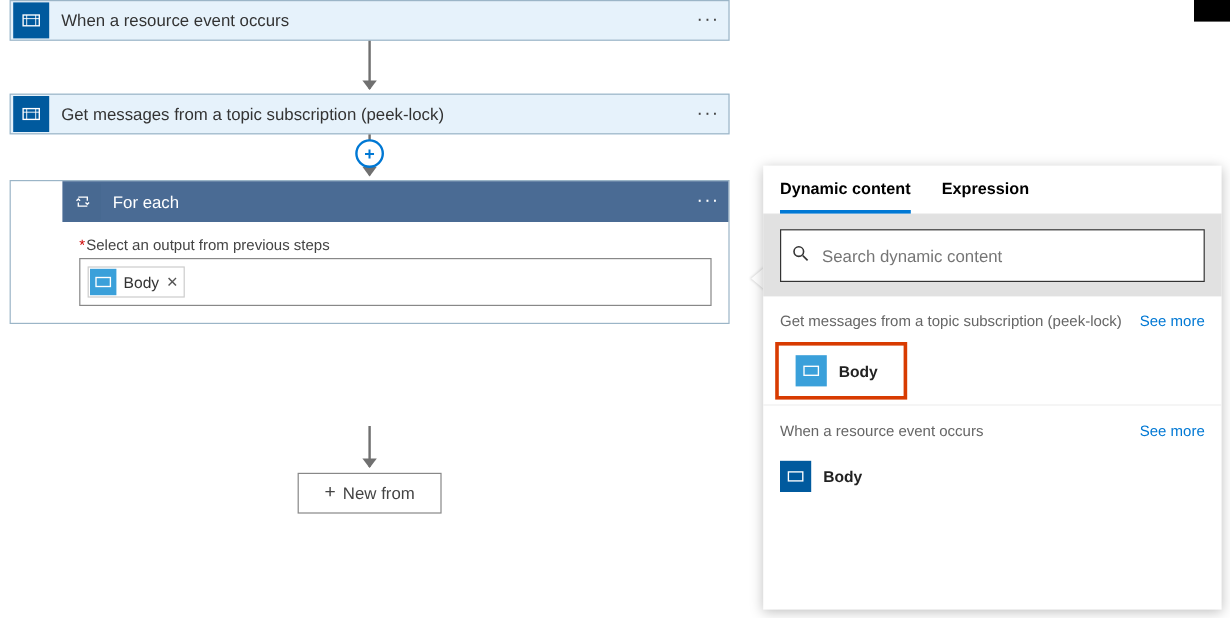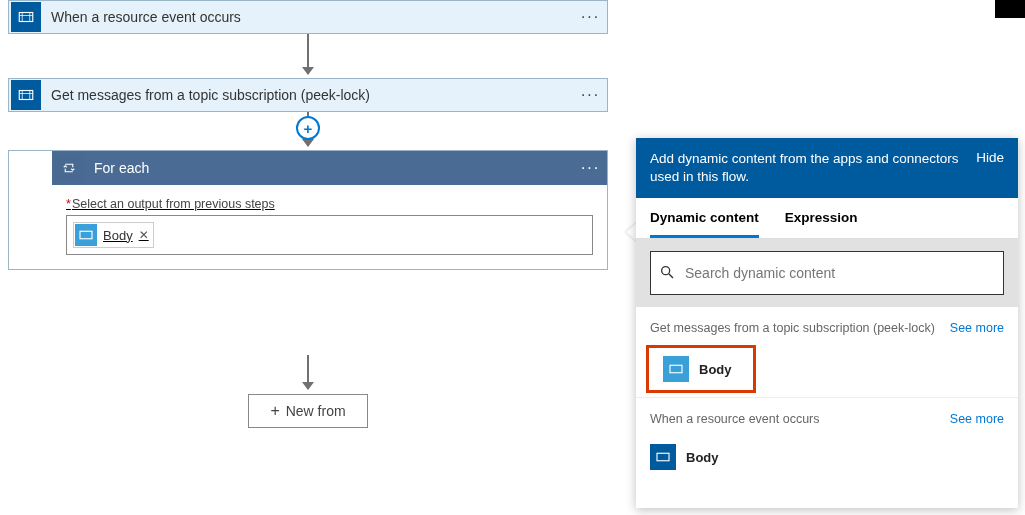"Add dynamic content from the" div.dp-head { html: <div> <div>Add dynamic content from the apps and connectors used in this flow.</div> <div>Hide</div> </div> -> none }
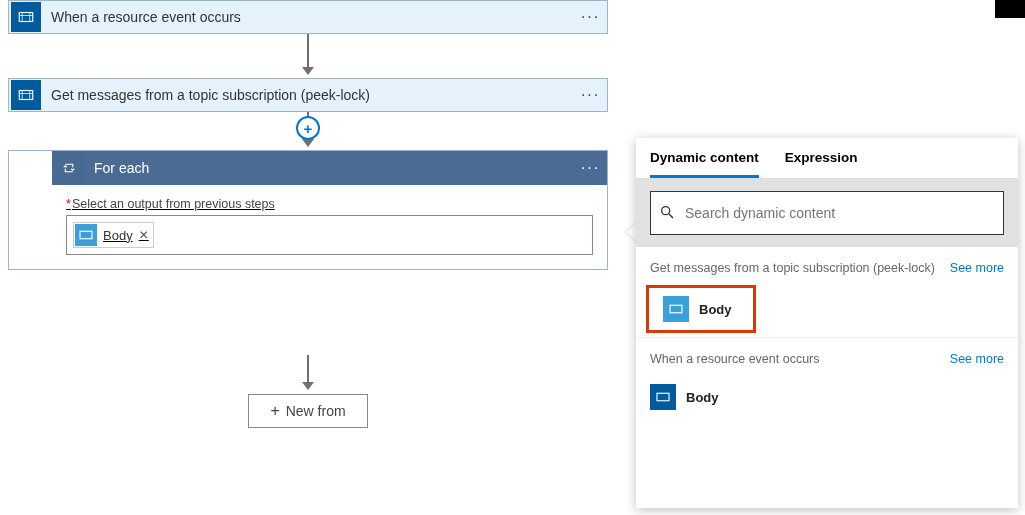"*Select an output from previous" .foreach-body { text-decoration: underline -> none }
